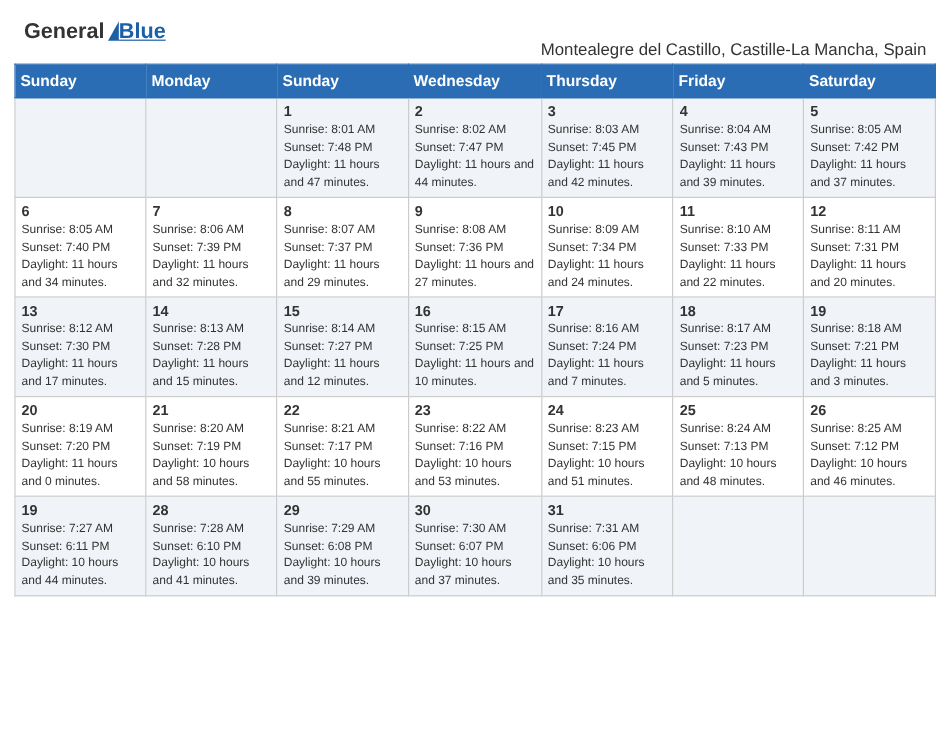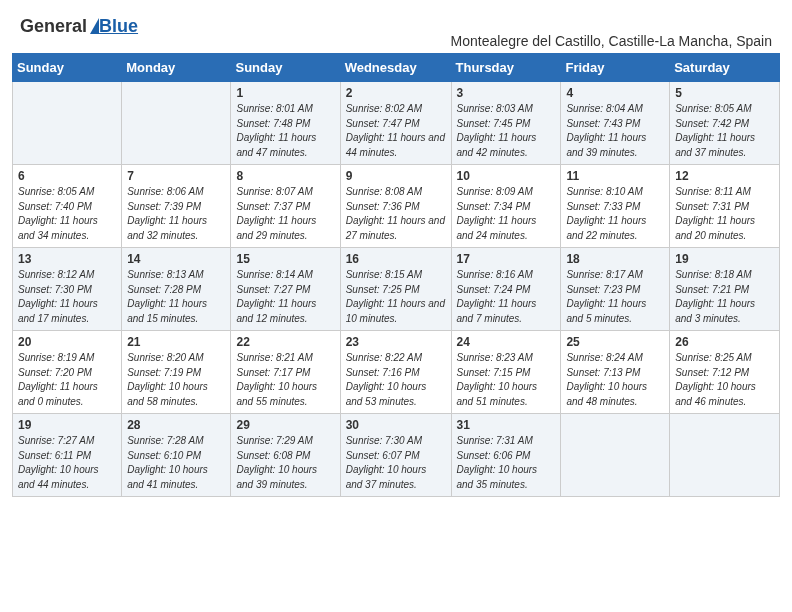"Sunrise: 8:01 AM" .day-detail { font-style: italic -> none }
